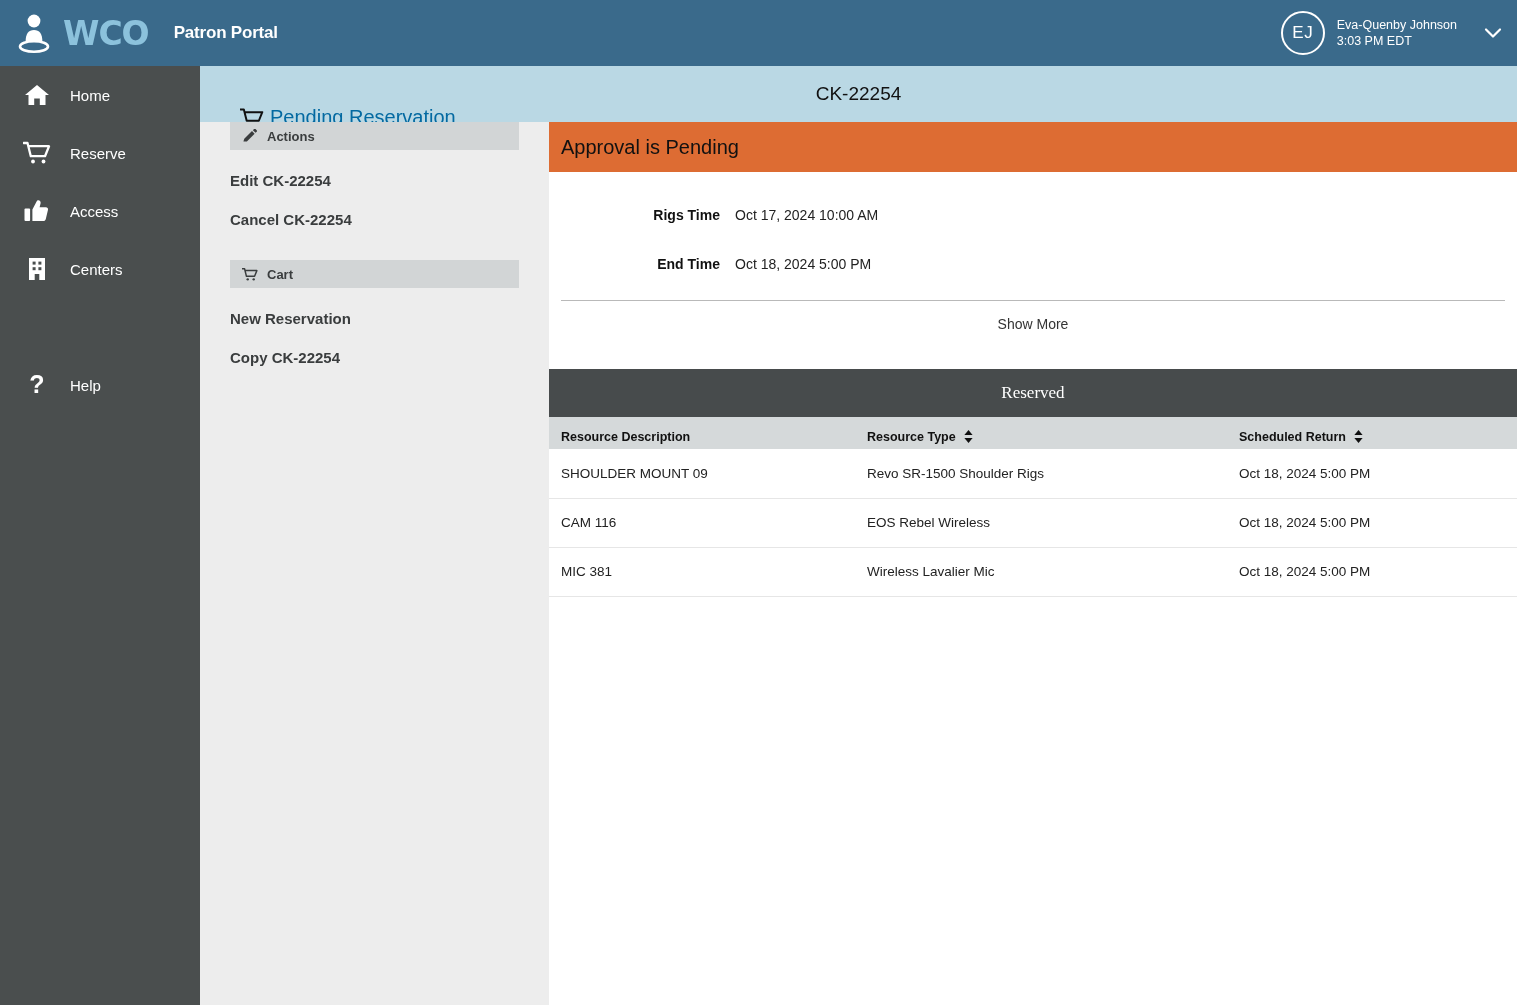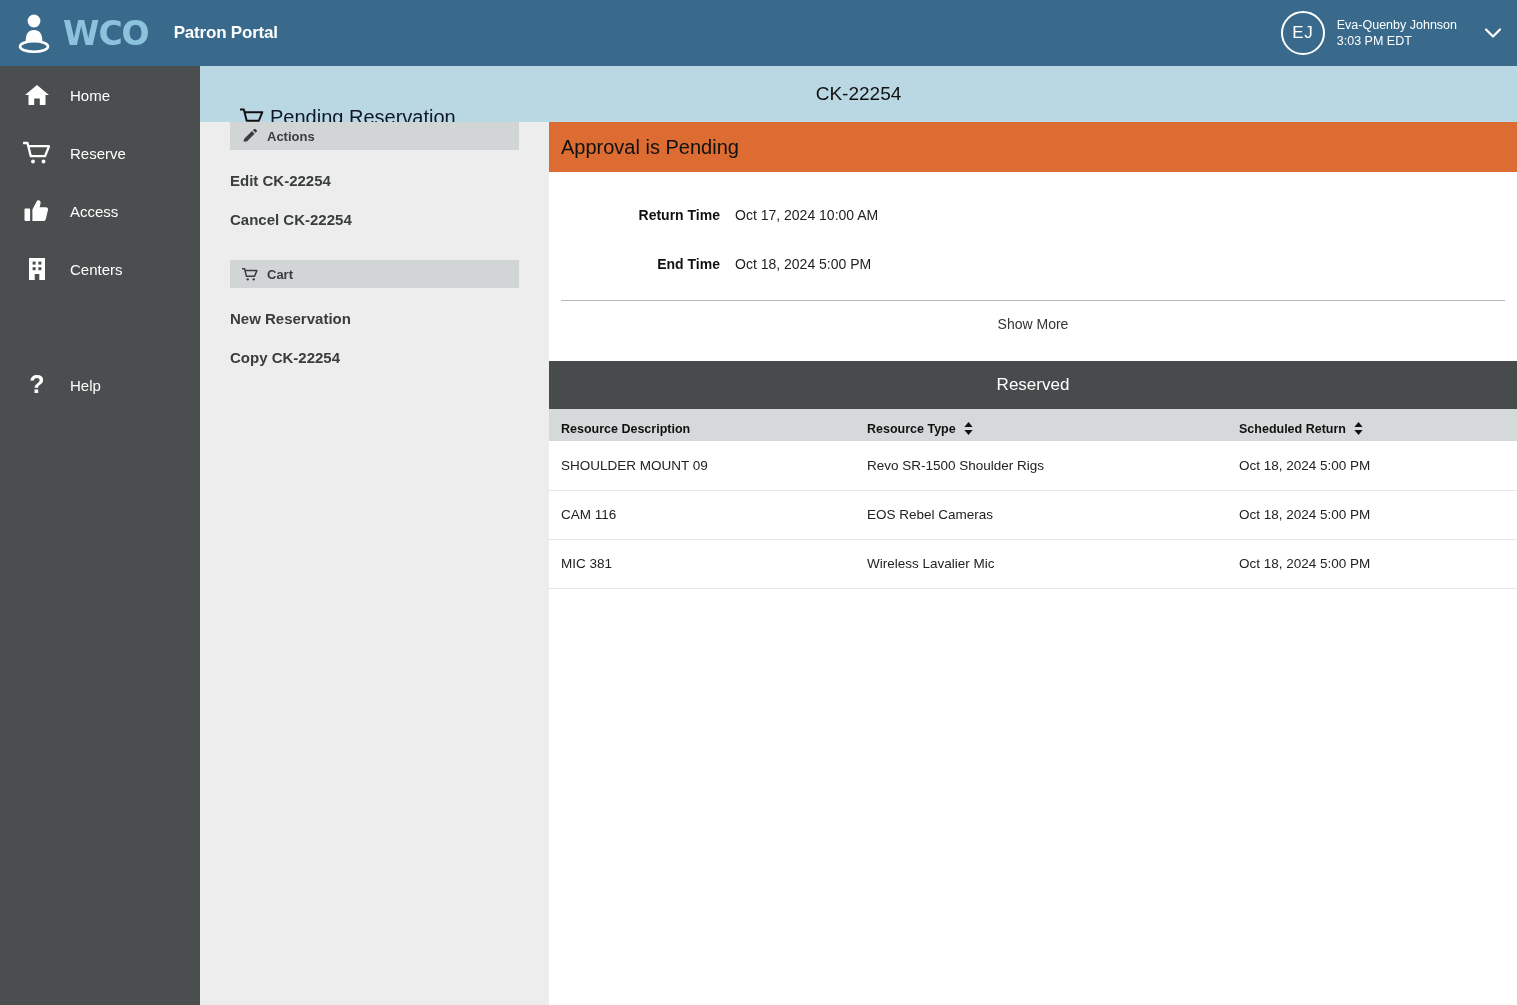"Pending Reservation" .pagehead-title { color: #0f172a -> #0369a1 }
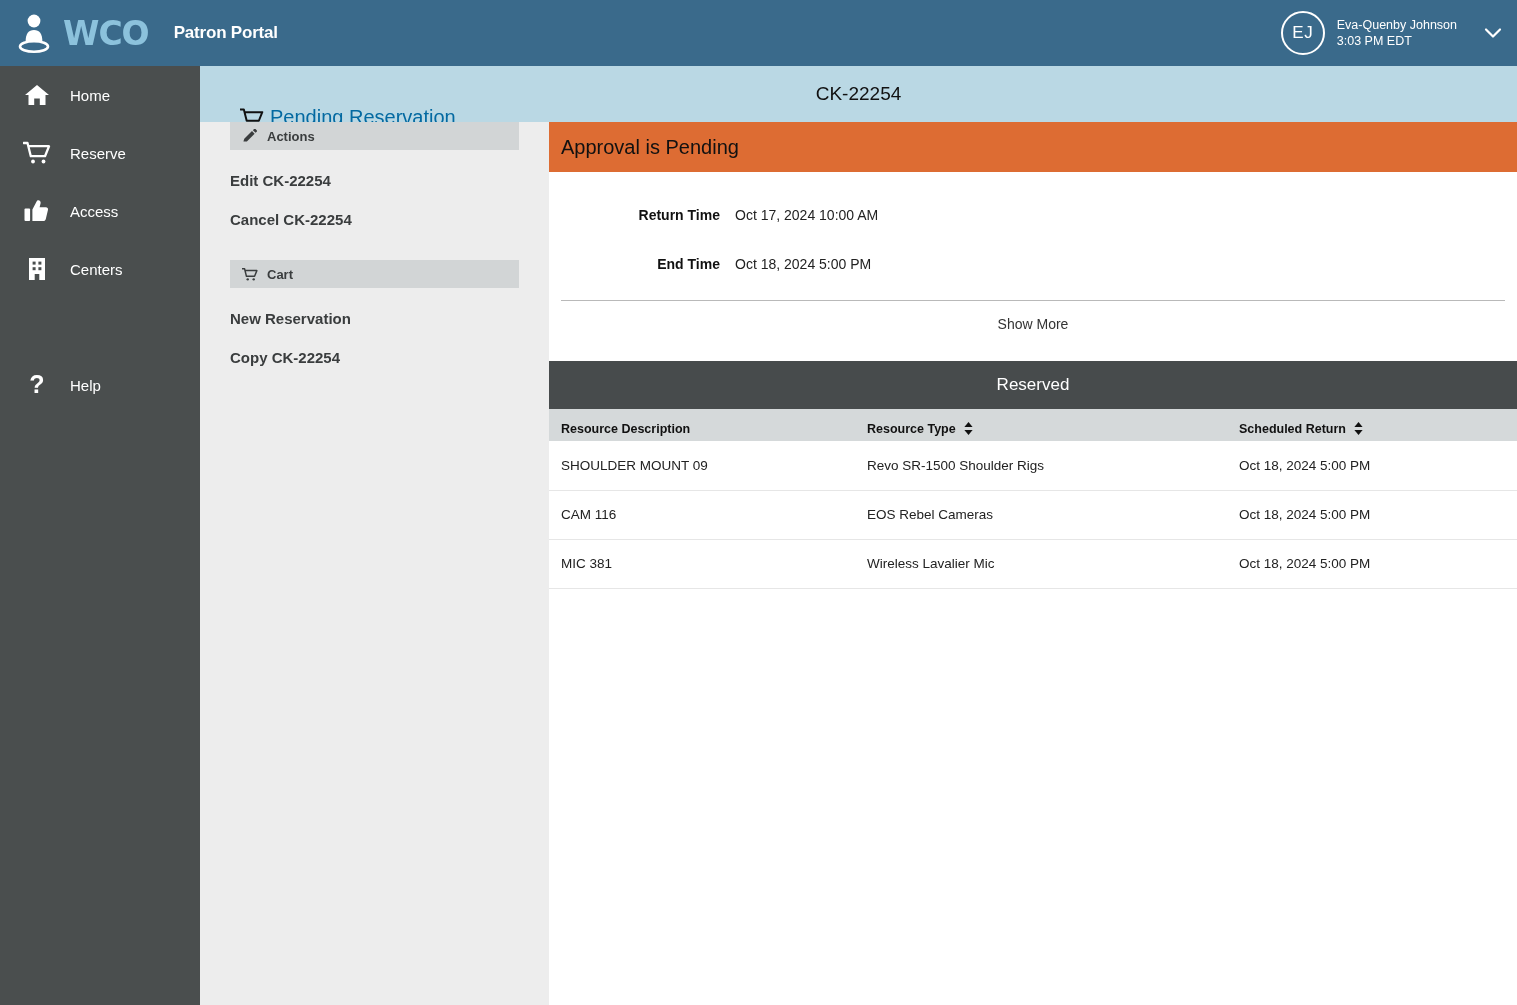"Return Time" div.detail-label { text: Return -> Rigs }
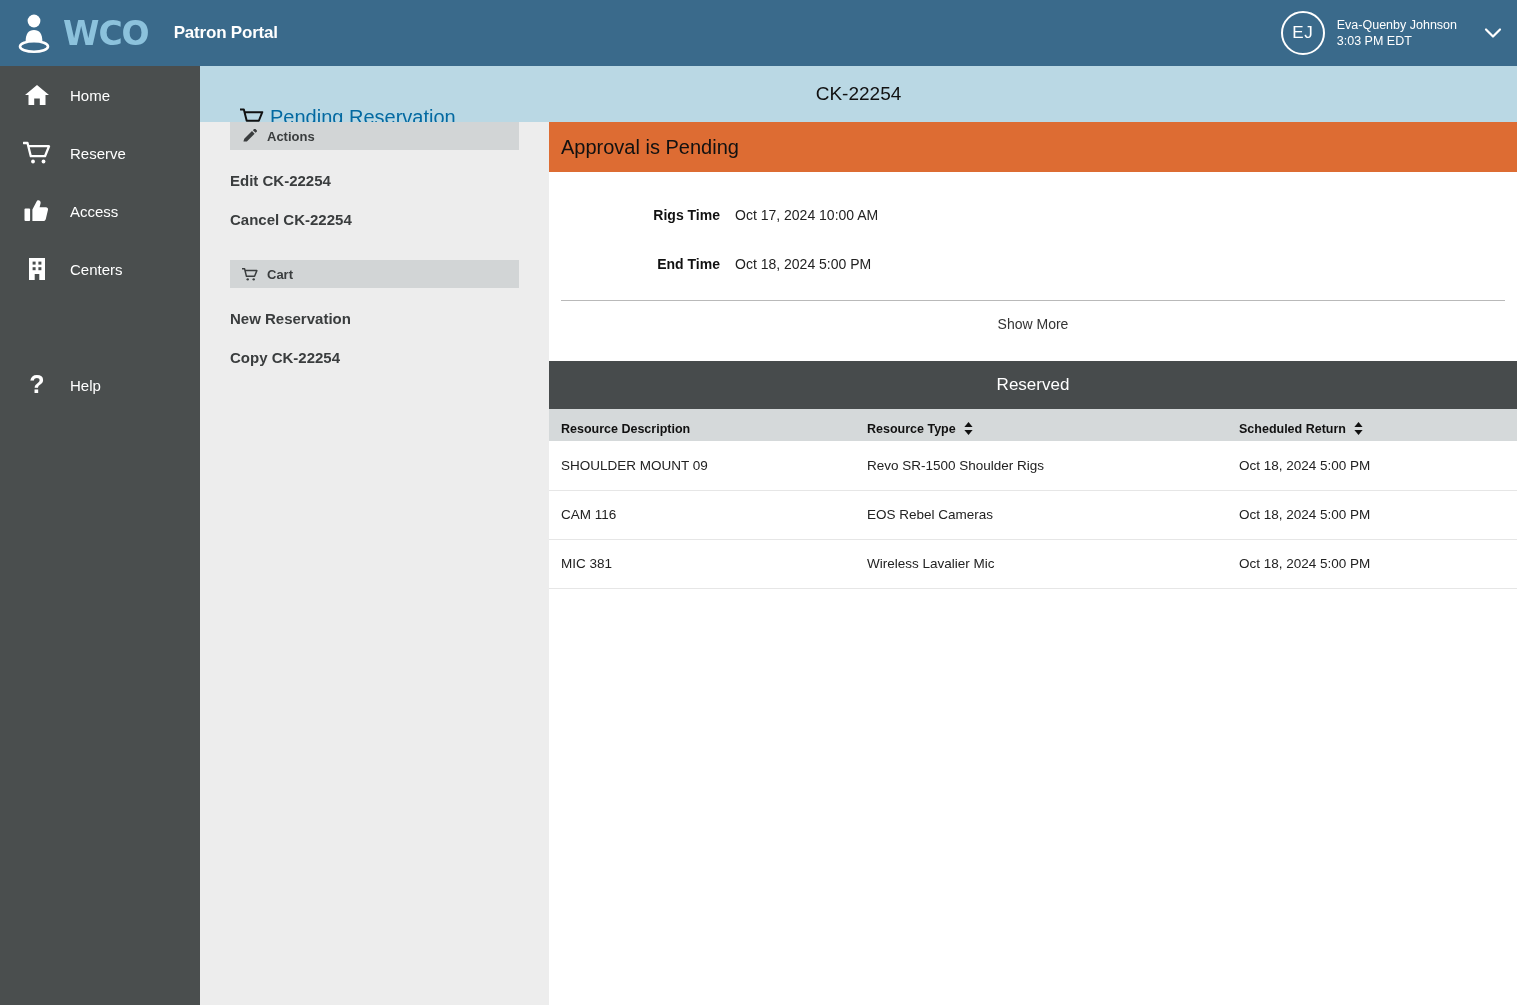"Reserved" .reserved-bar { font-family: none -> Liberation Serif, serif; margin-top: 28px -> 36px }
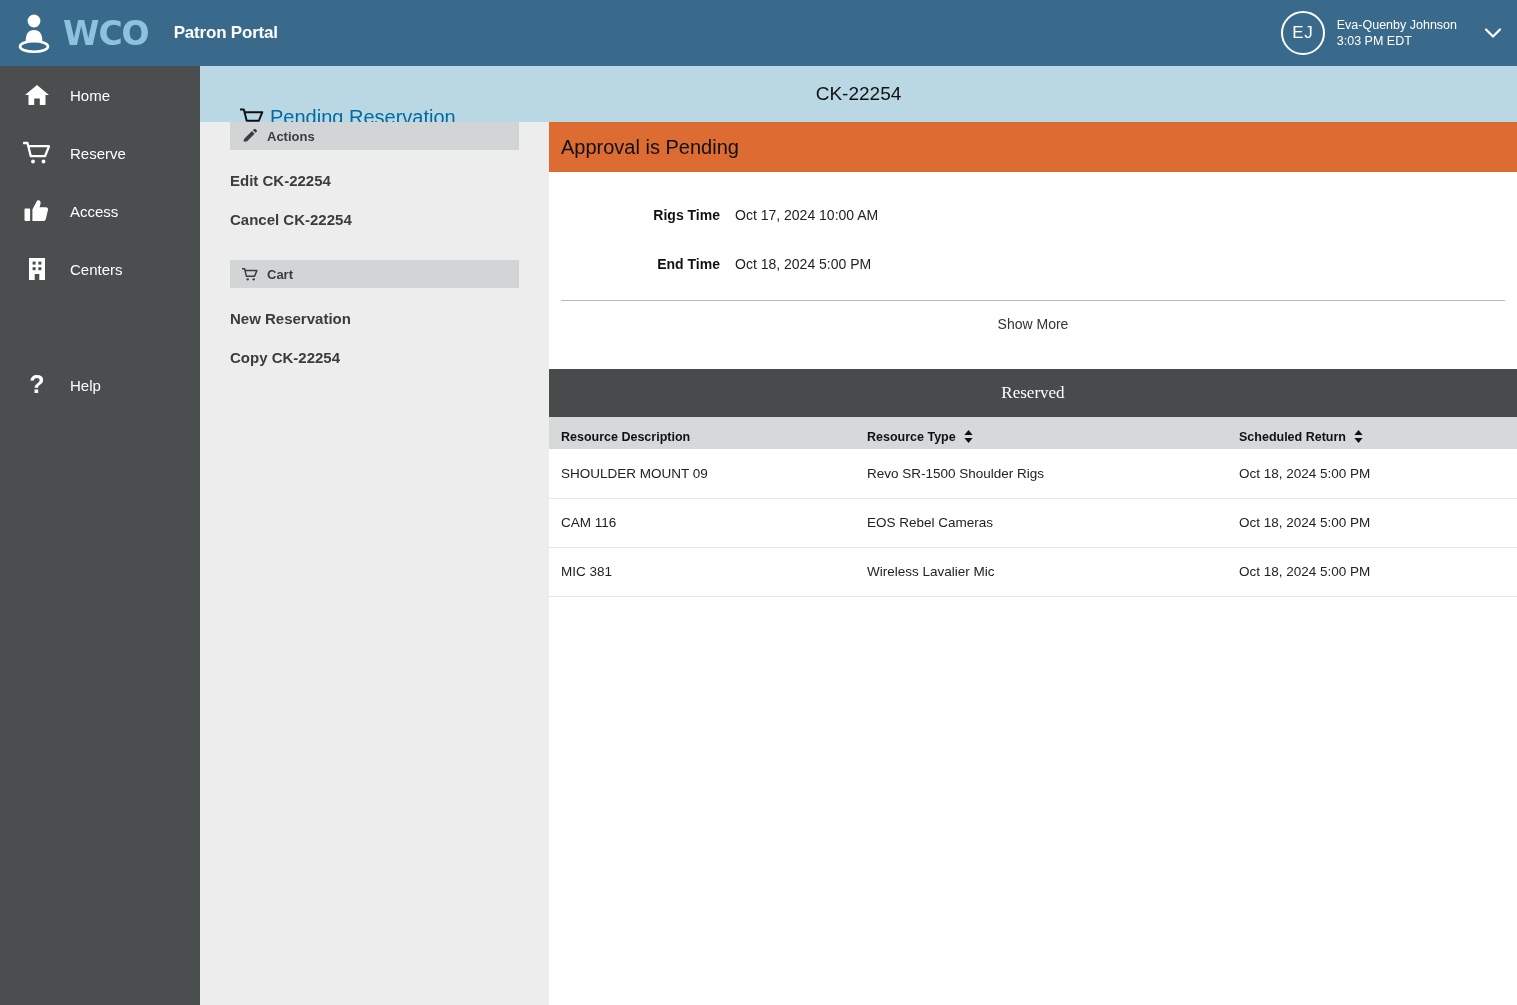"EOS Rebel Cameras" td { text: Cameras -> Wireless }
